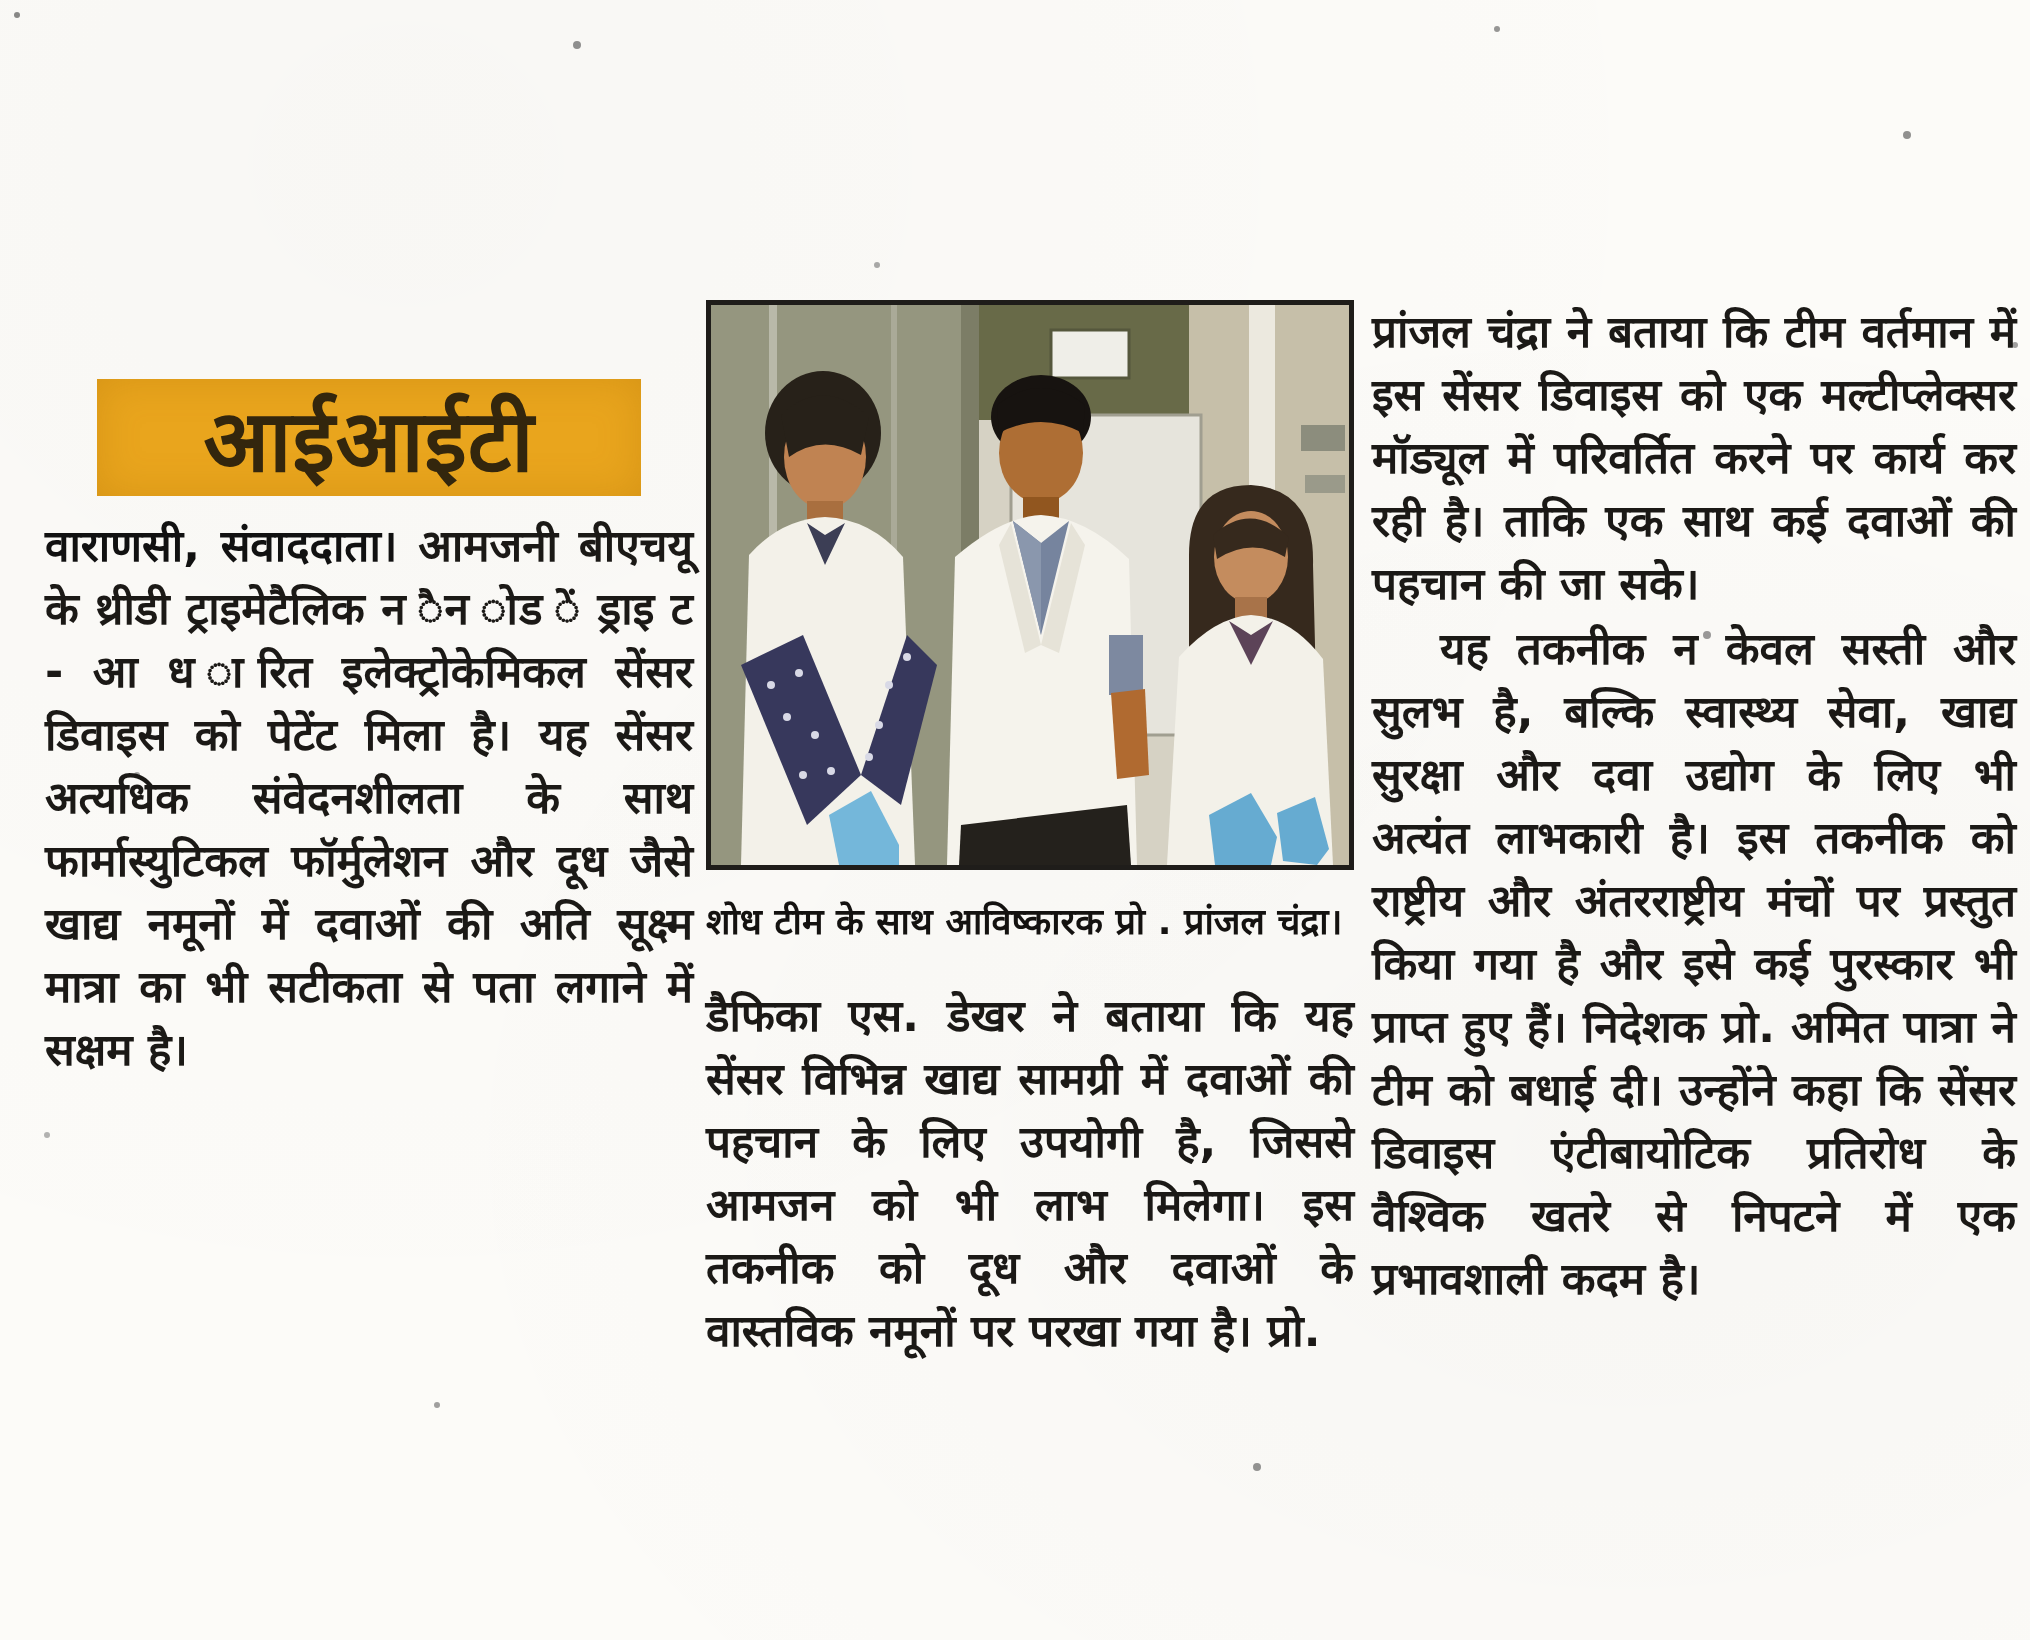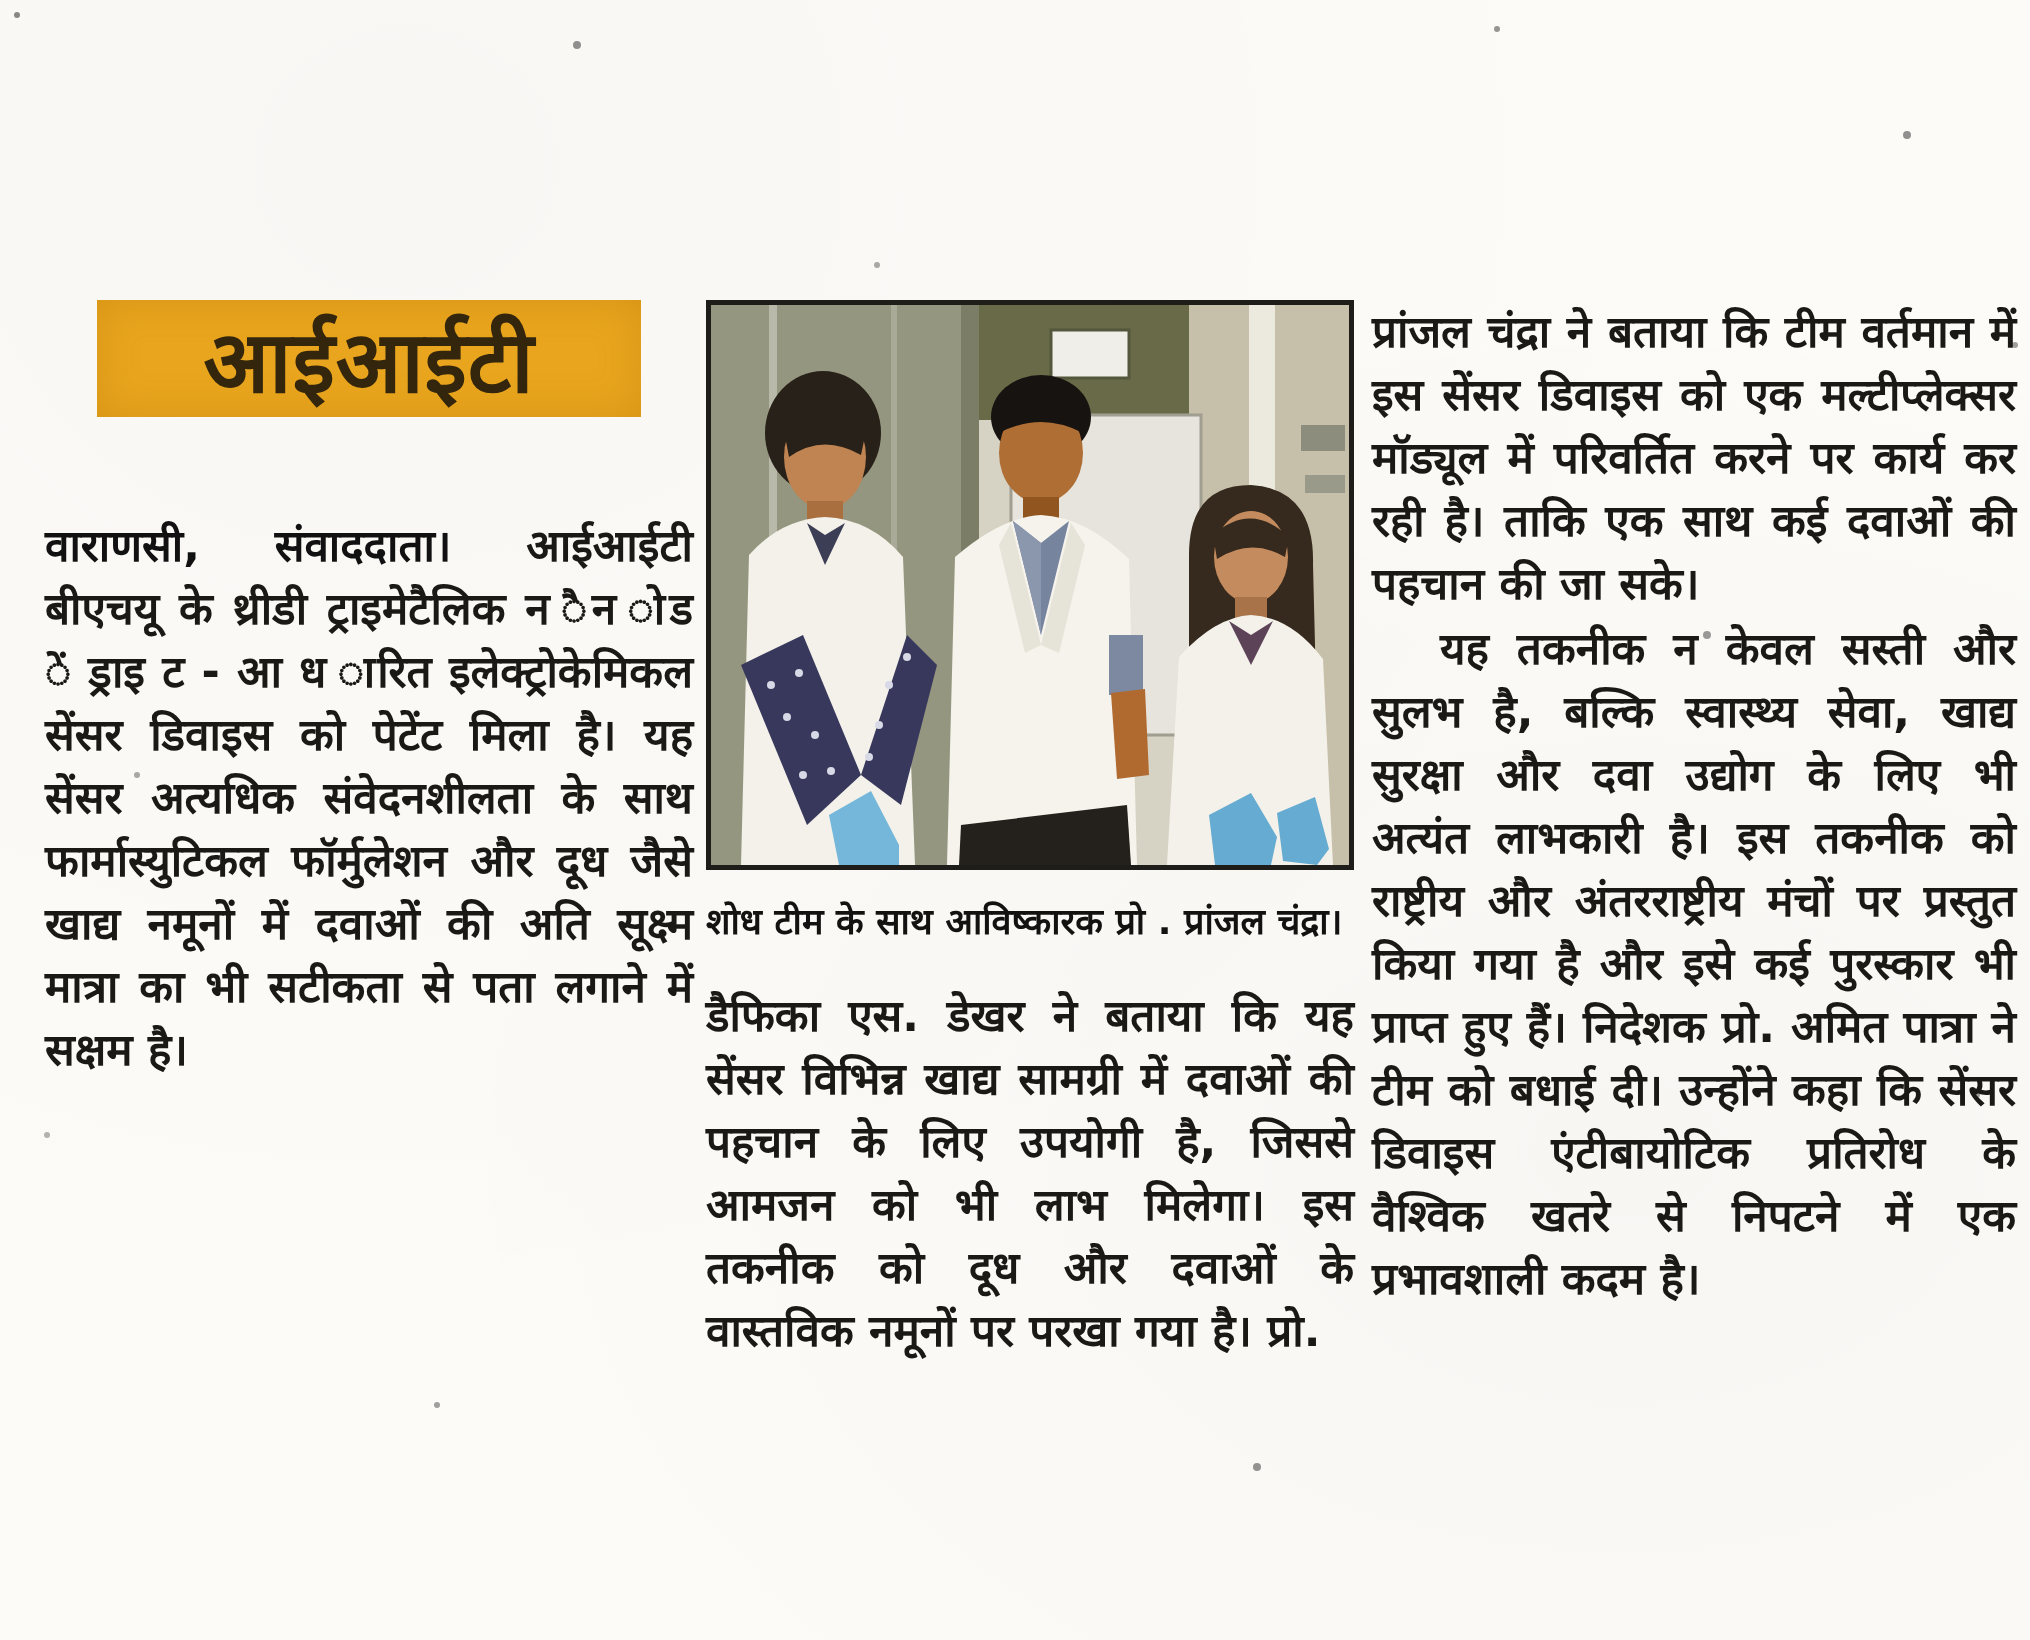"आईआईटी" .badge-row { align-items: flex-start -> flex-end }
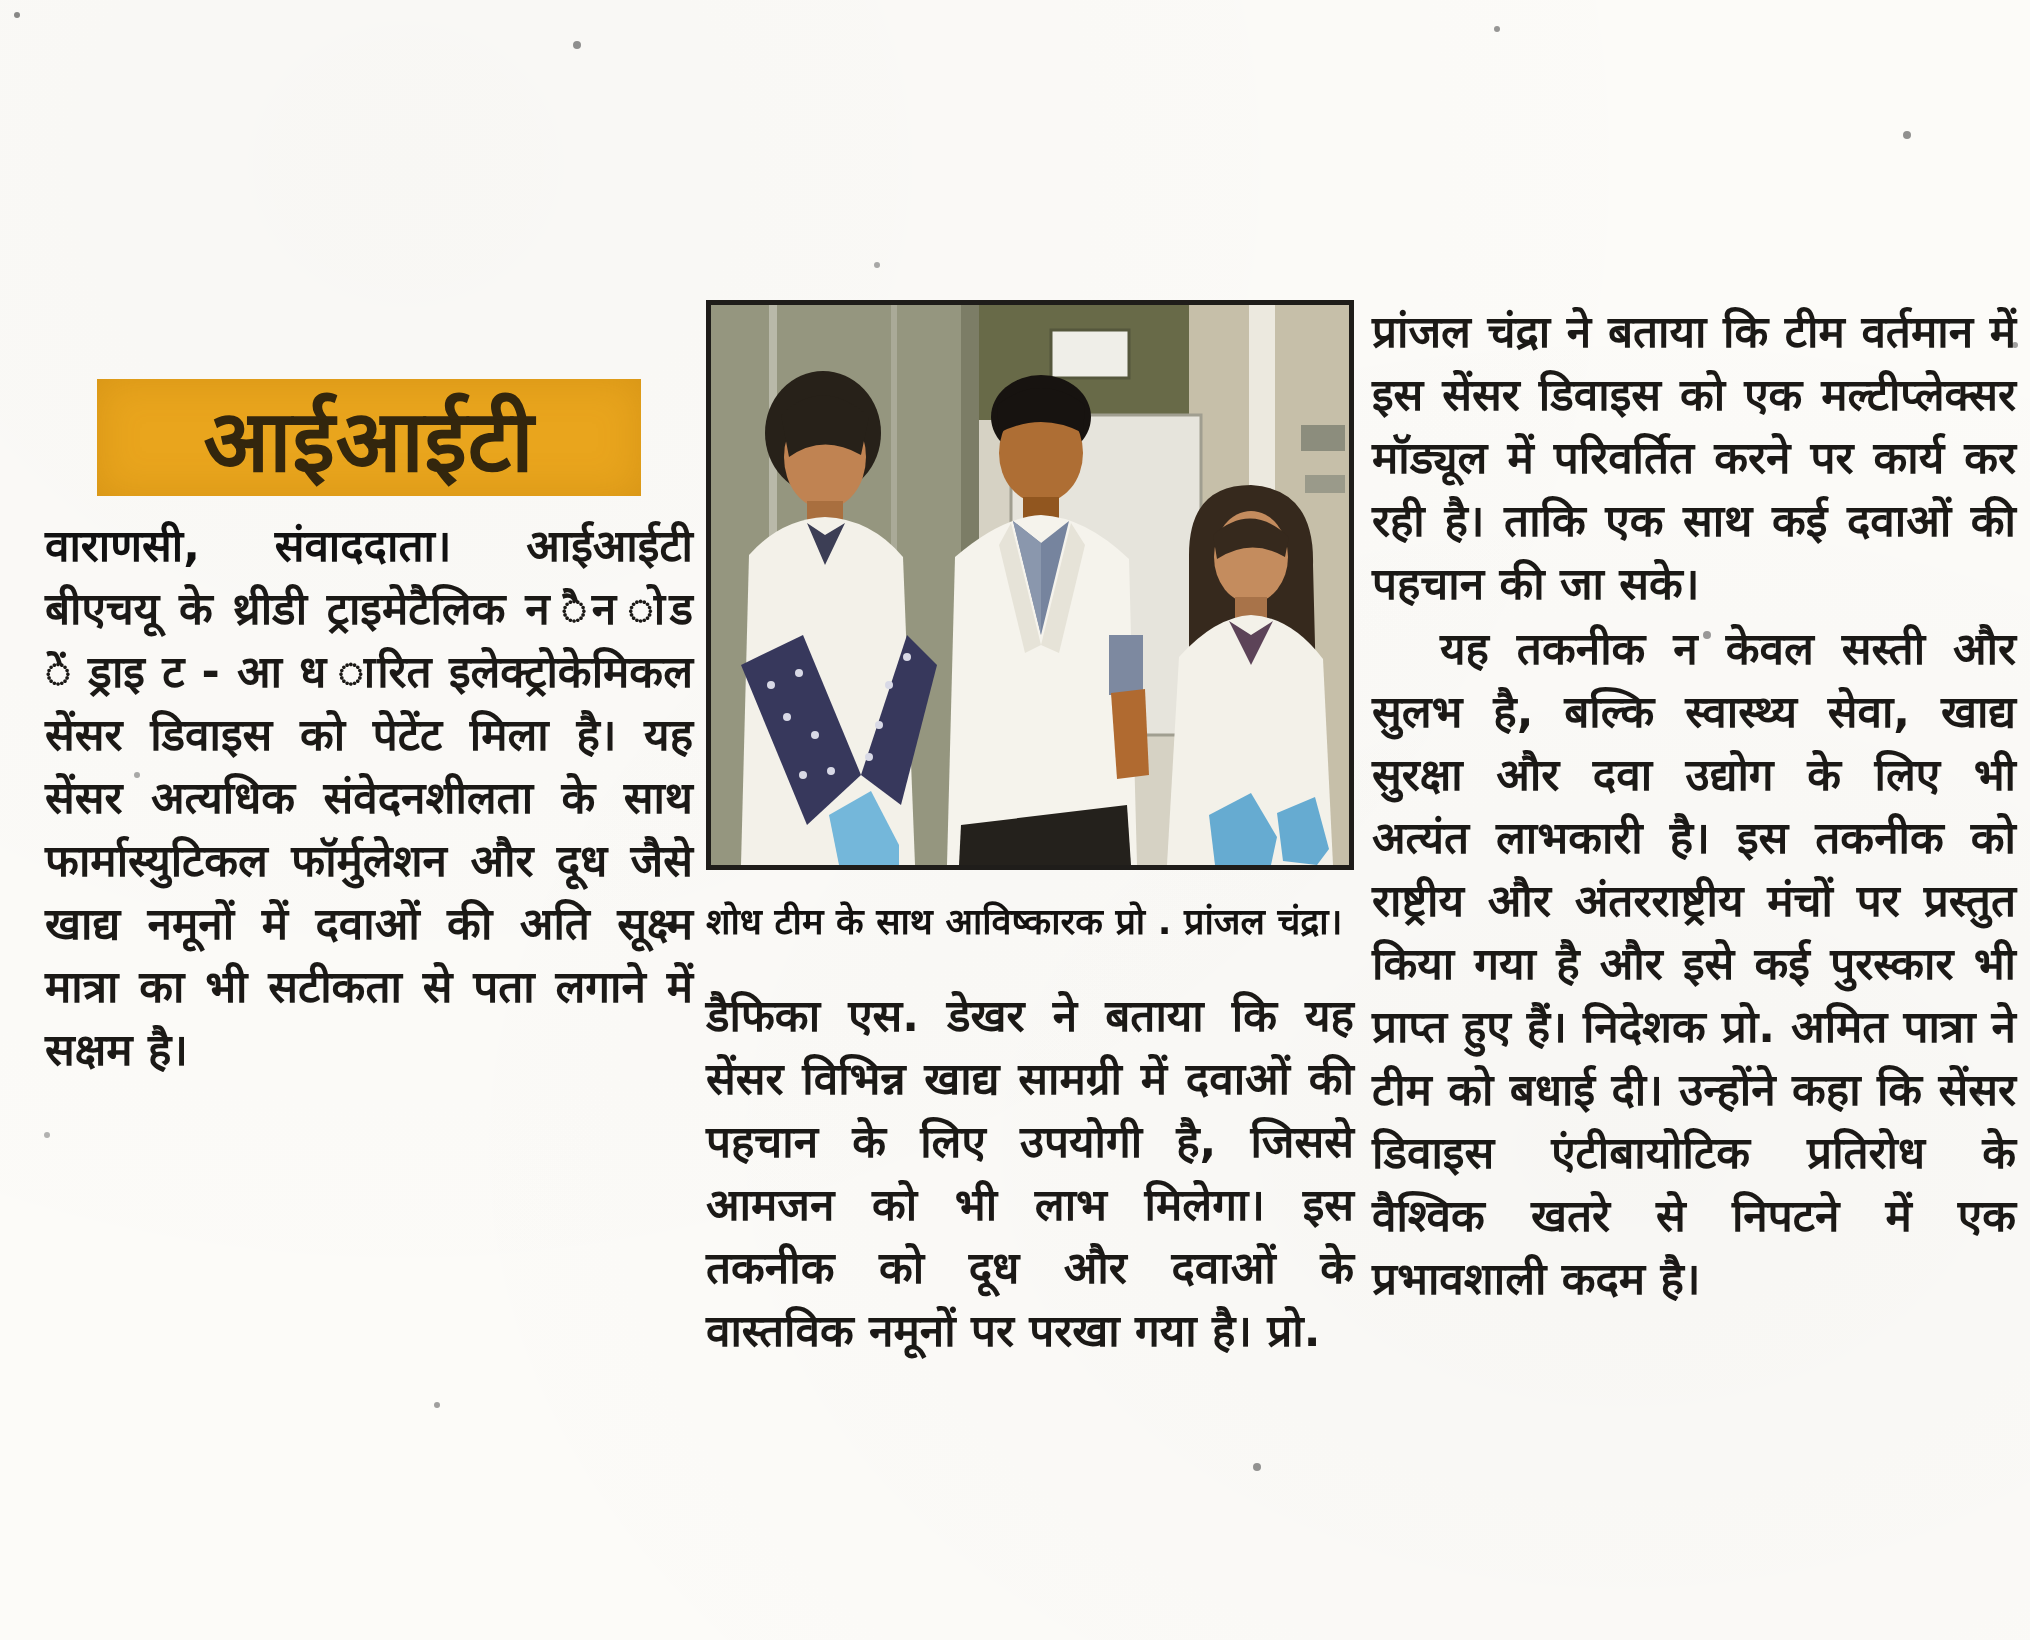"आईआईटी बीएचयू के थ्रीडी ट्राइमेटैलिक" span { text: आईआईटी -> आमजनी }
